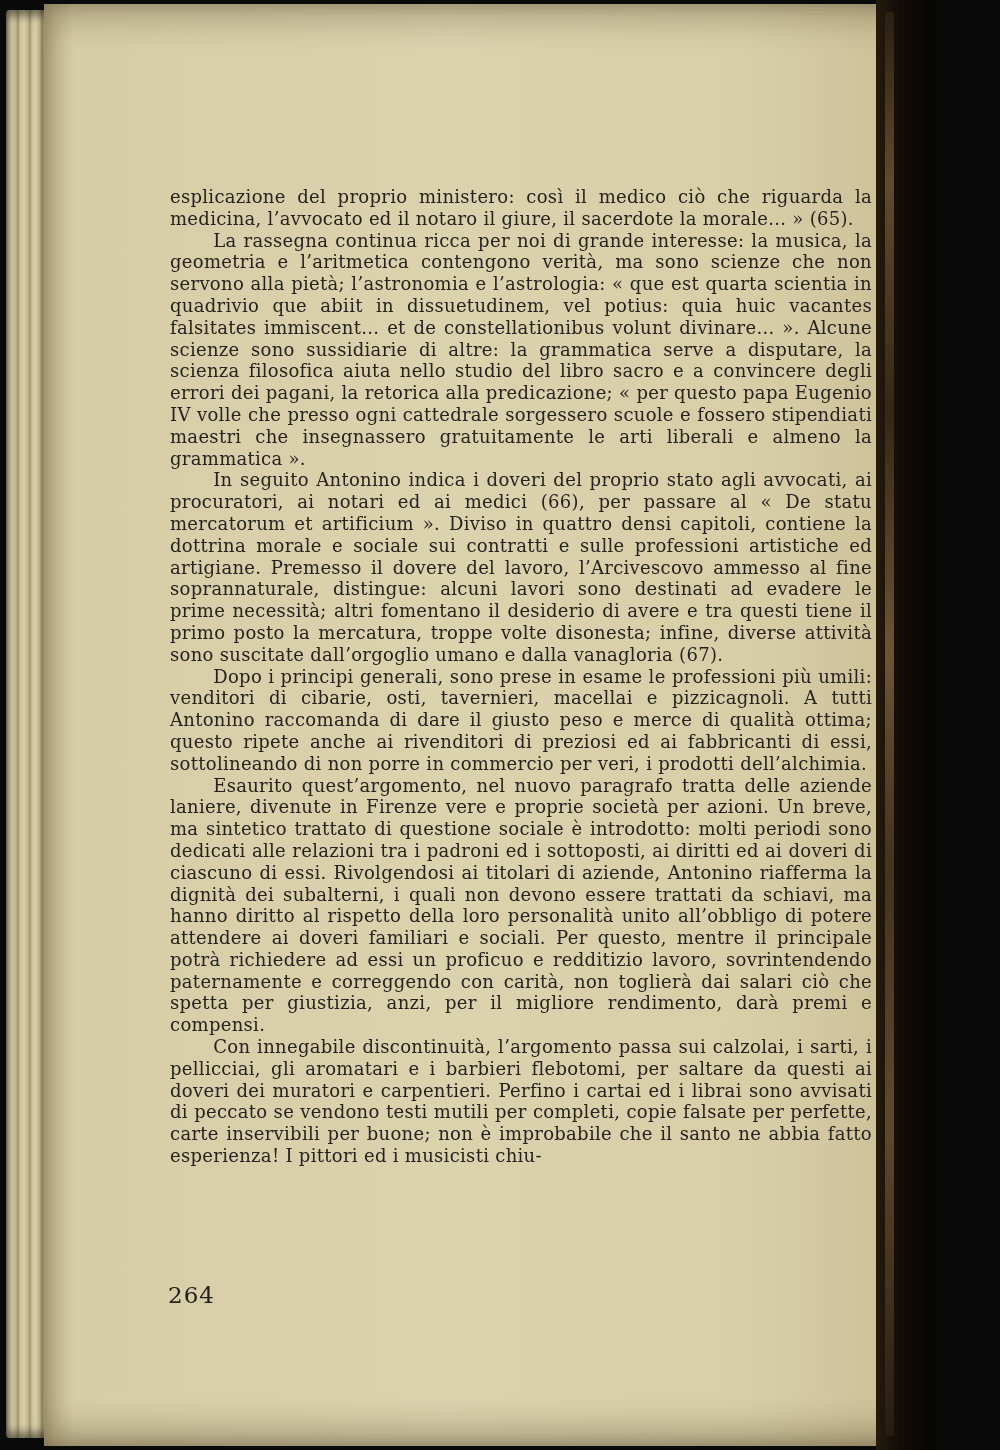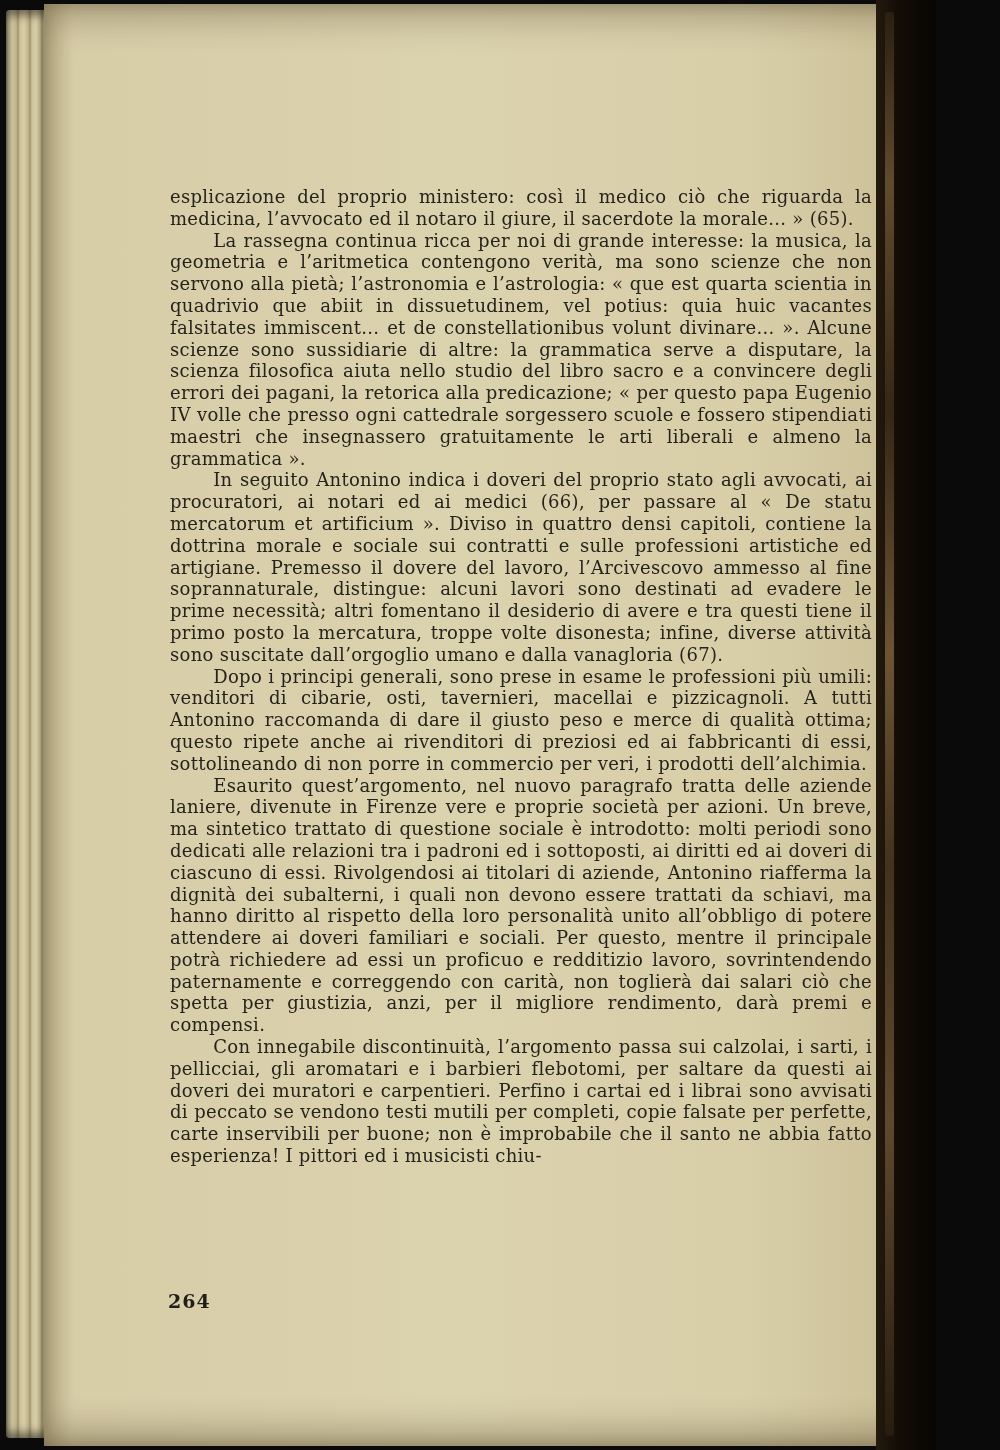"264" .page-number { font-size: 19px -> 23px; font-weight: bold -> normal; margin-top: 8px -> none }
